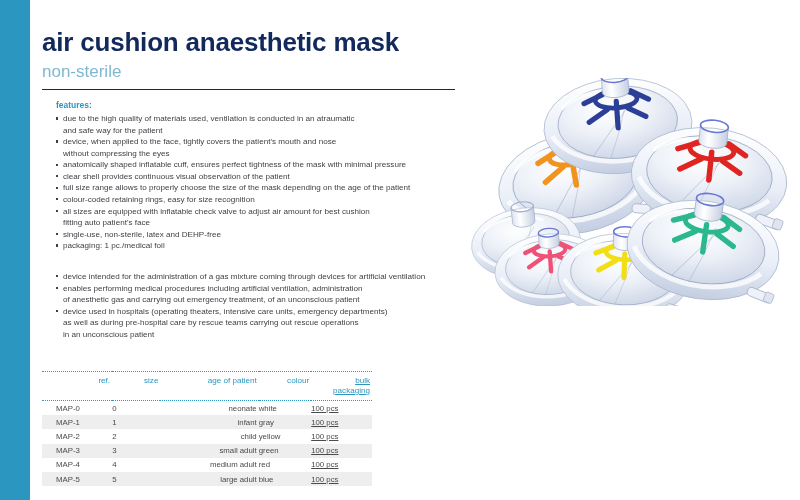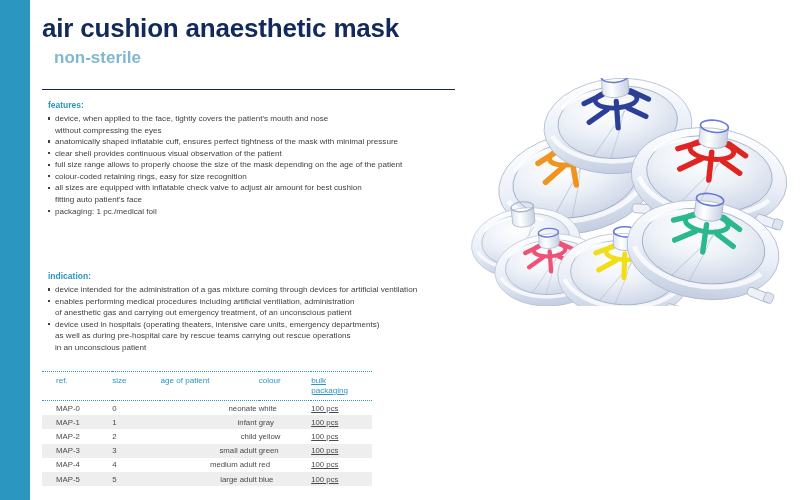"air cushion anaesthetic mask" .header { top: 14px -> 28px }
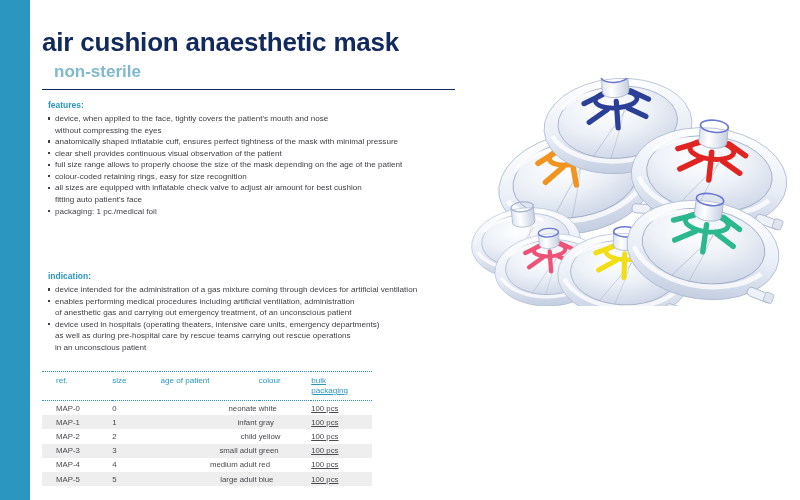"non-sterile" .doc-subtitle { font-weight: bold -> normal; margin: 6px 0 0 12px -> 6px 0 0 0 }
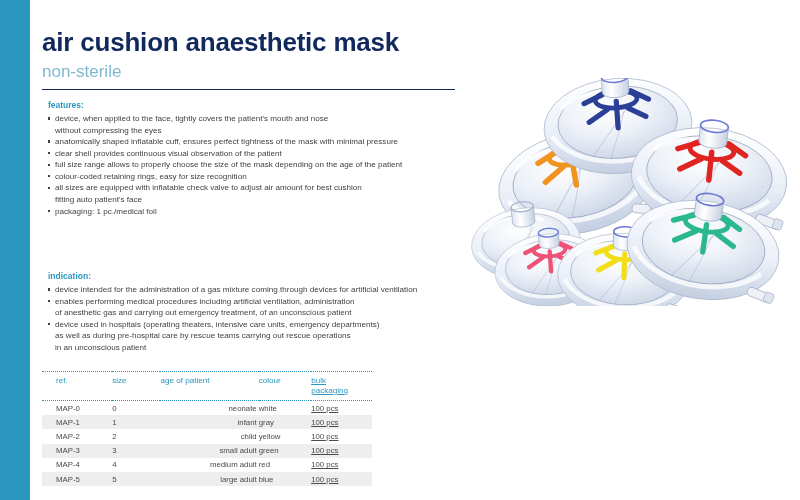"features:" .section { left: 48px -> 56px }
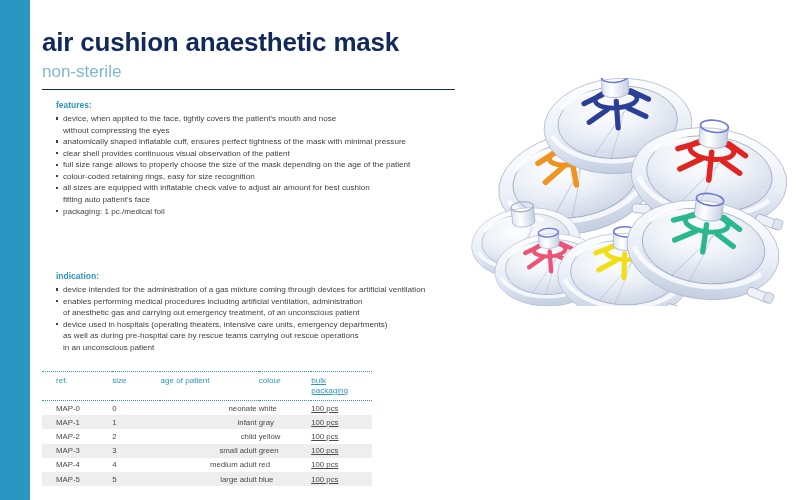"due to the high quality" li { html: none -> <li>due to the high quality of materials used, ventilation is conducted in an atraumatic and safe way for the patient</li> }
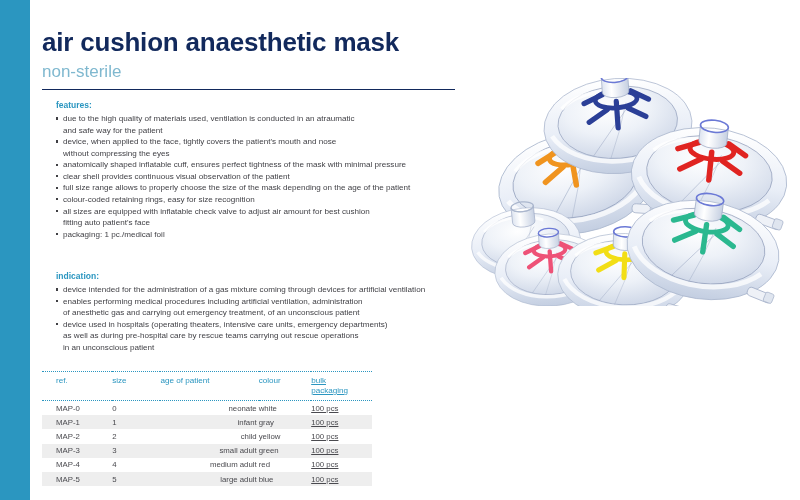"single-use, non-sterile, latex and" li { html: none -> <li>single-use, non-sterile, latex and DEHP-free</li> }
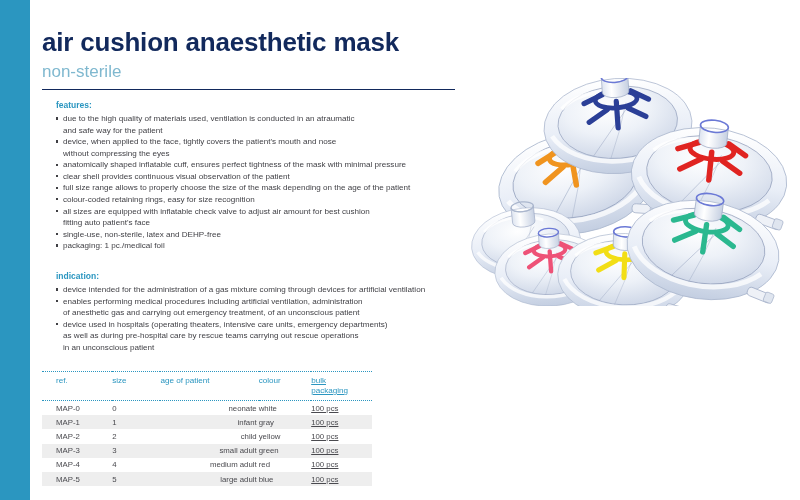"indication:" p.section-heading { html: <p>indication:</p> -> none }
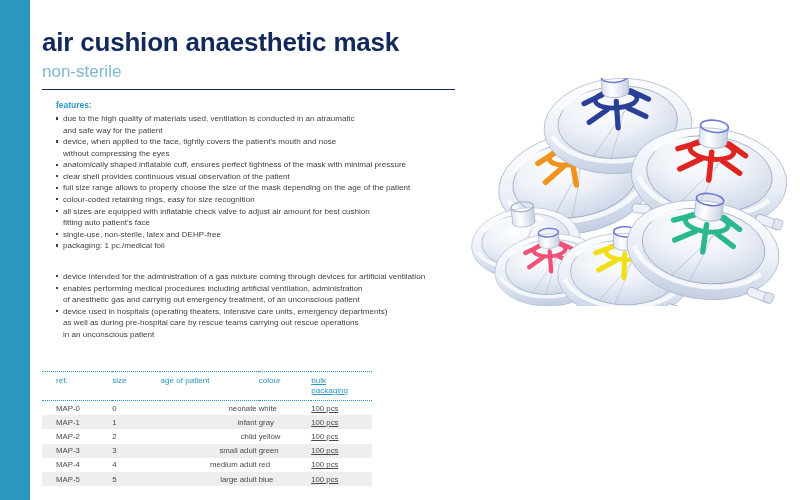"ref." .spec-table th { text-align: left -> right }
